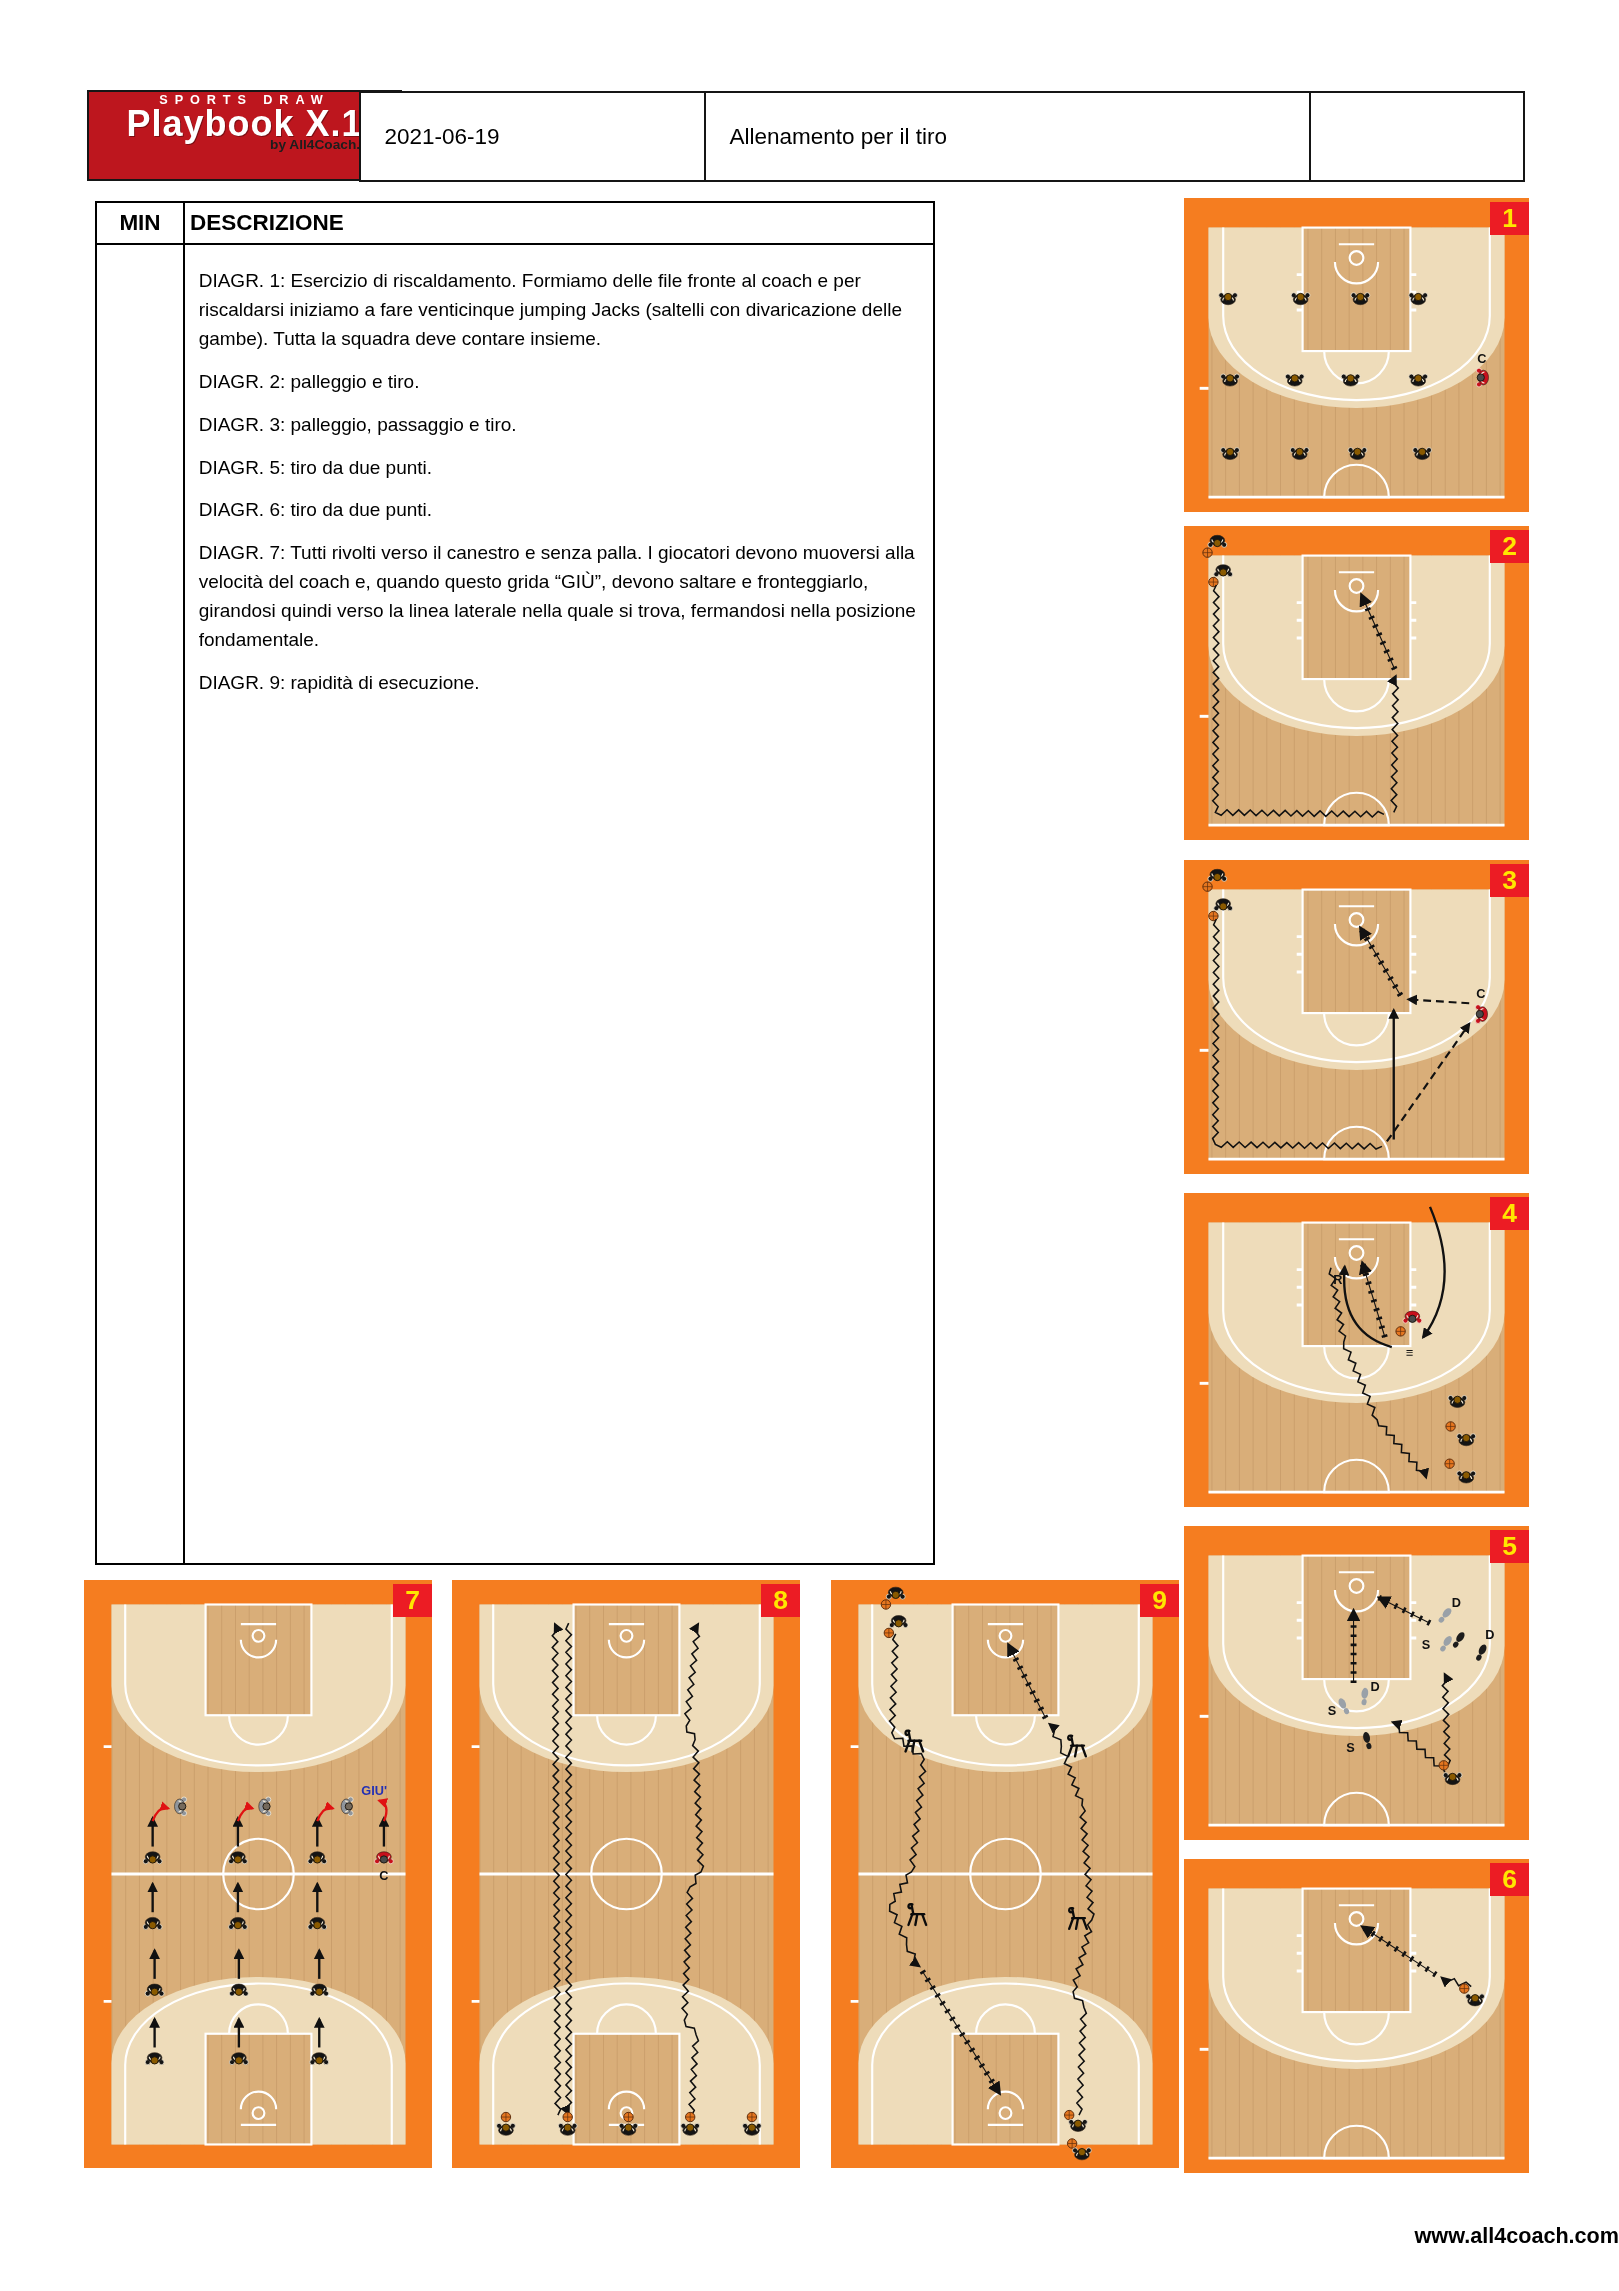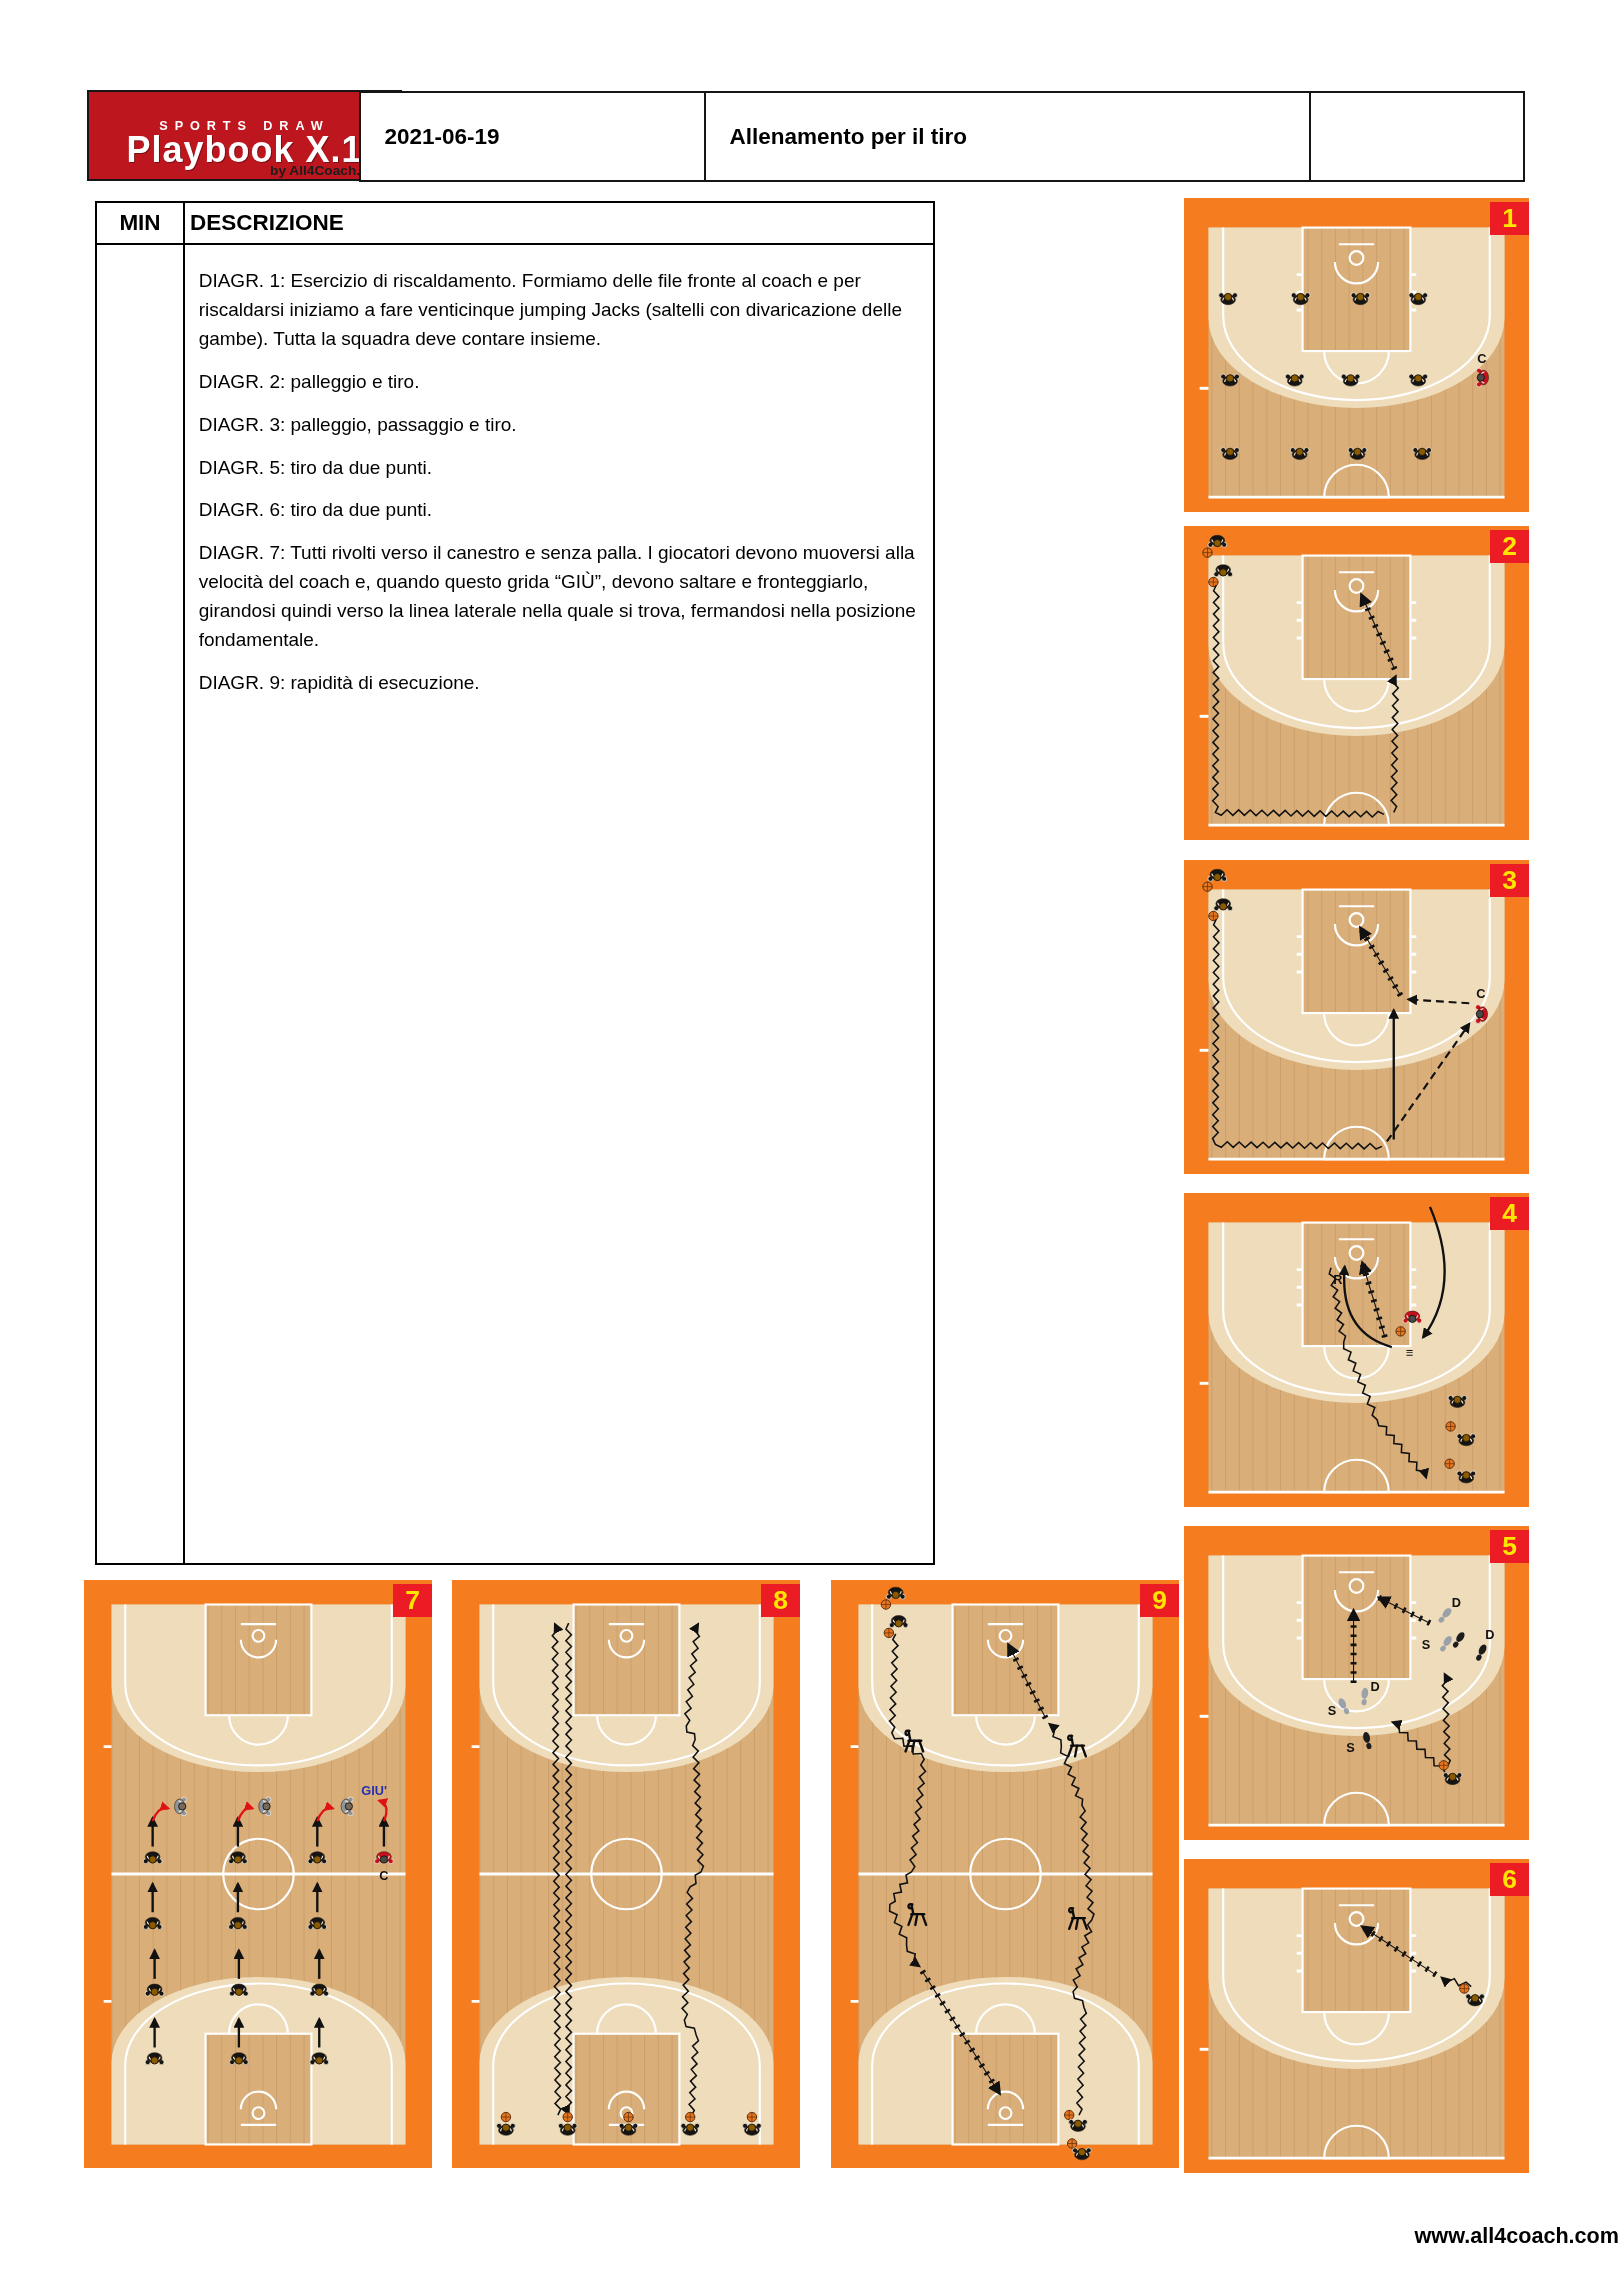"SPORTS DRAW" .logo .t { margin-top: 27px -> 1px }
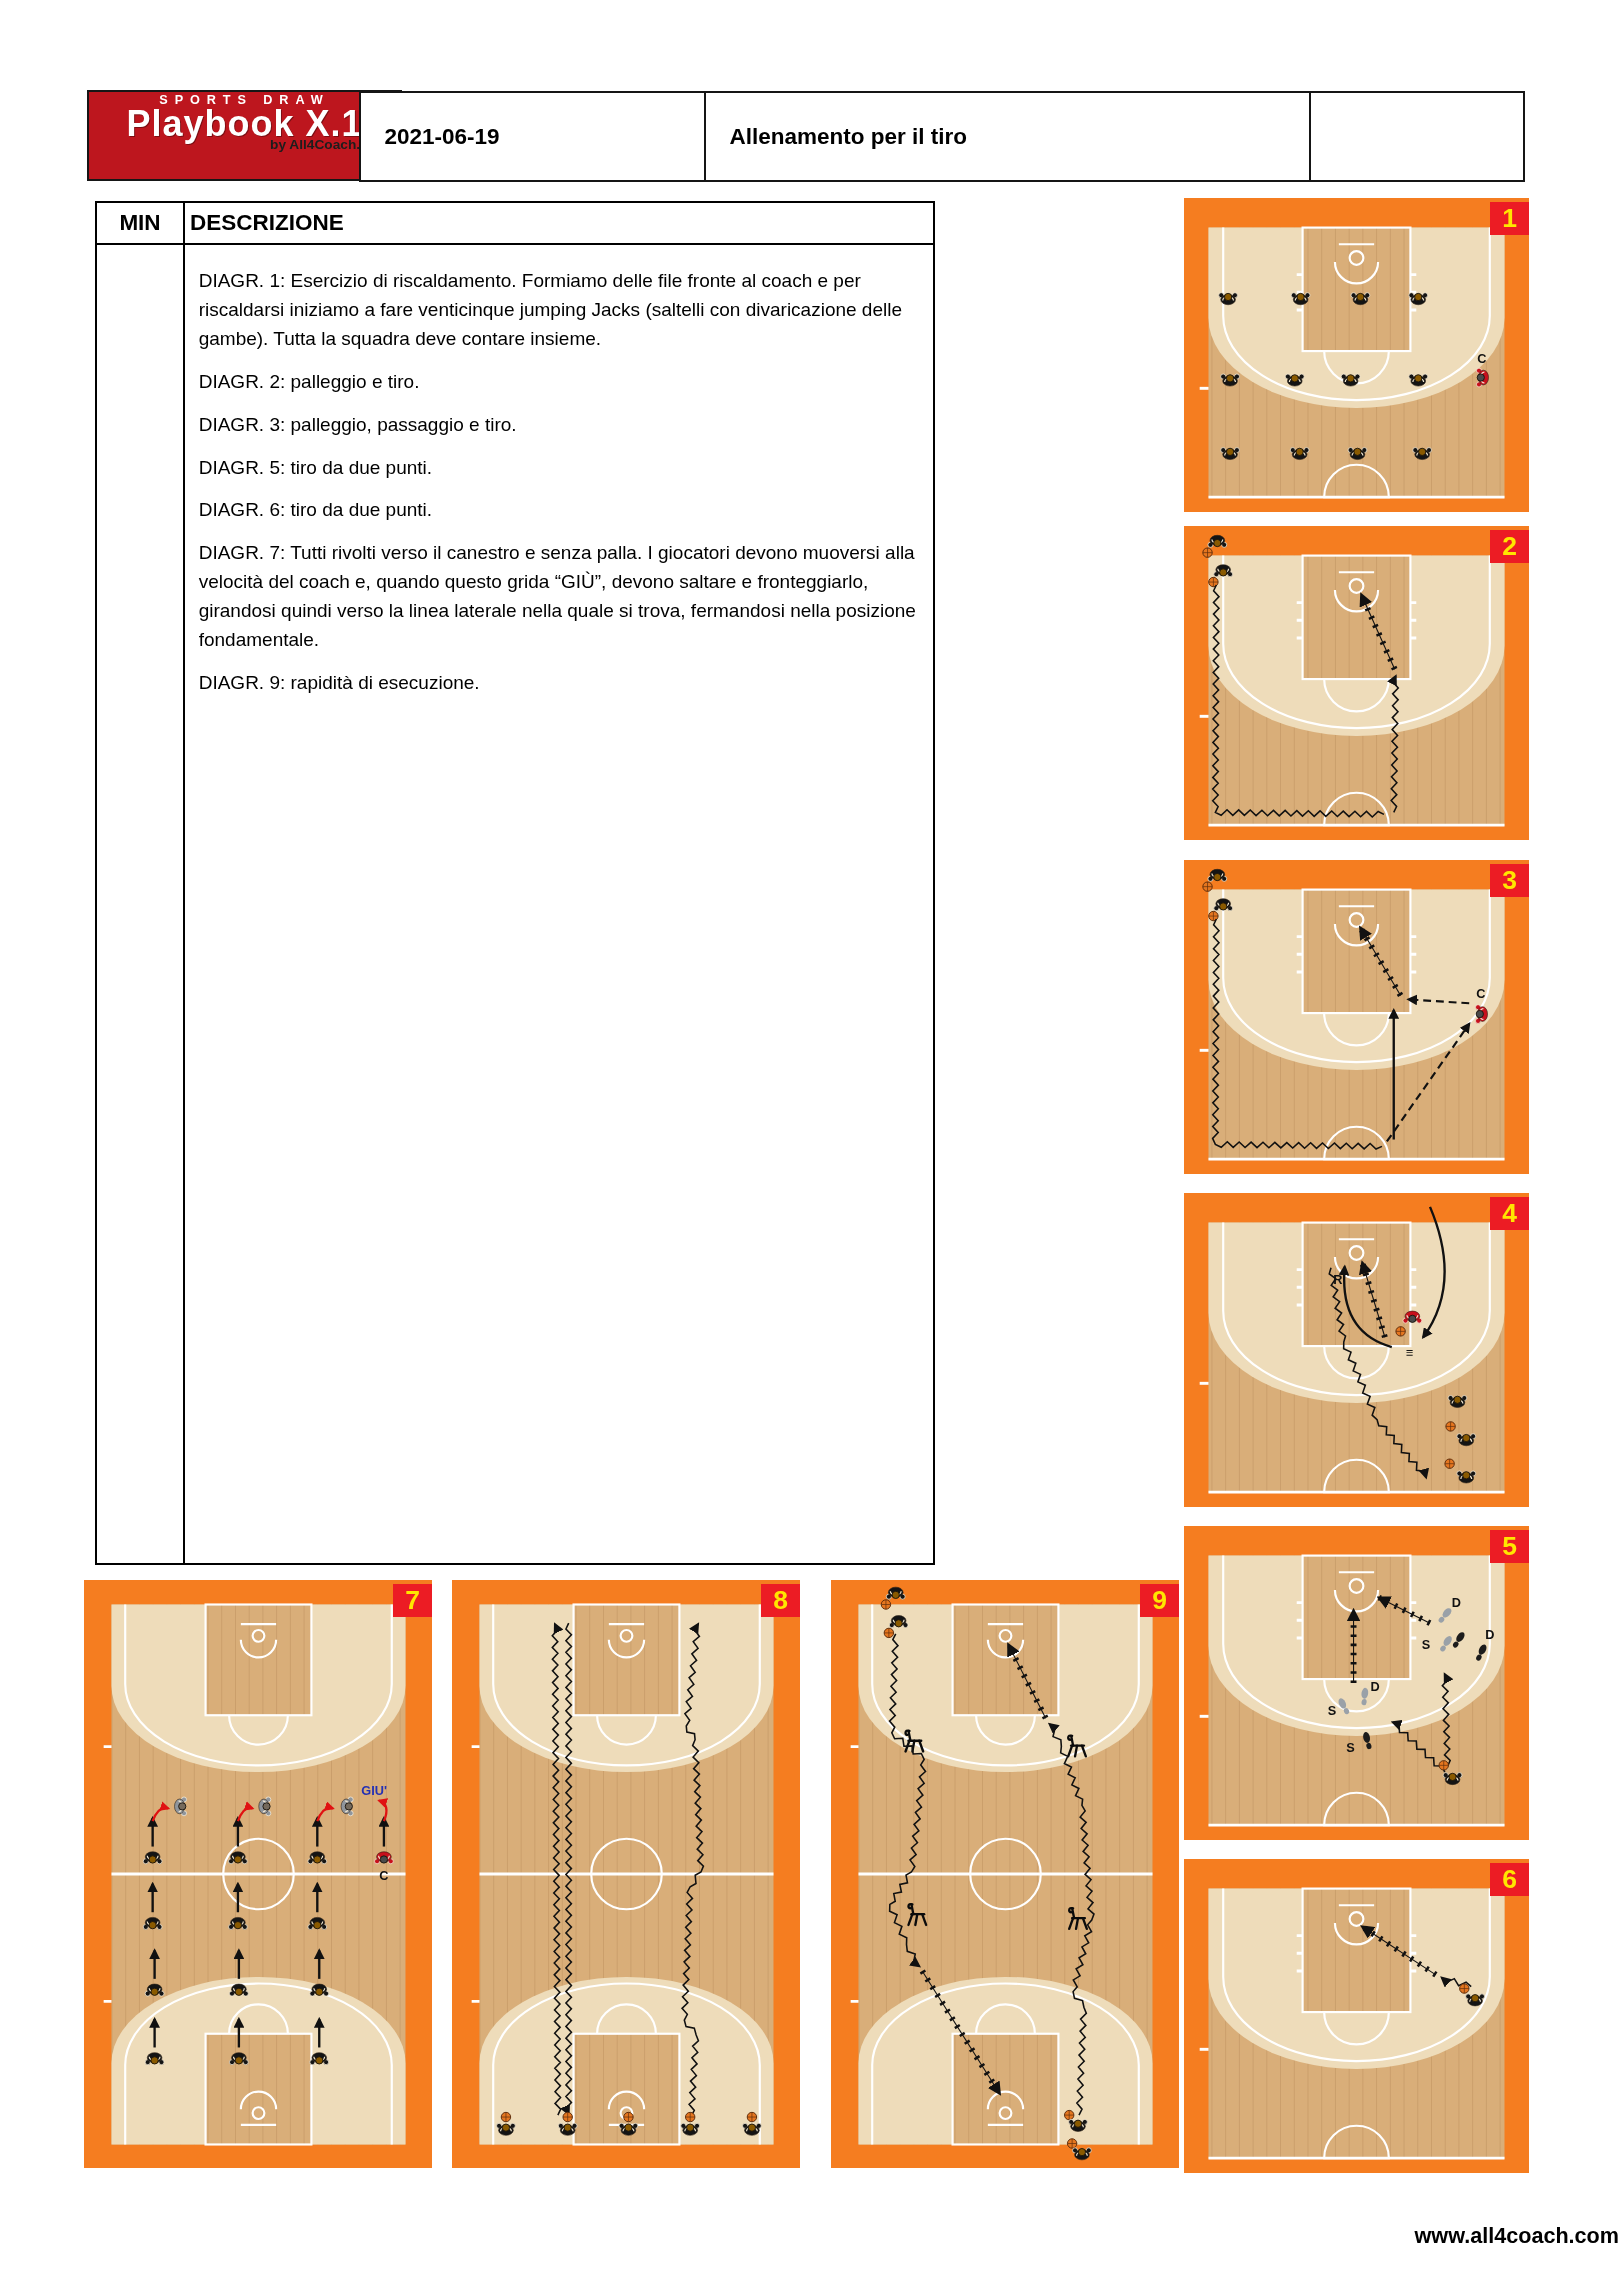"2021-06-19" .hcell { font-weight: bold -> normal }
